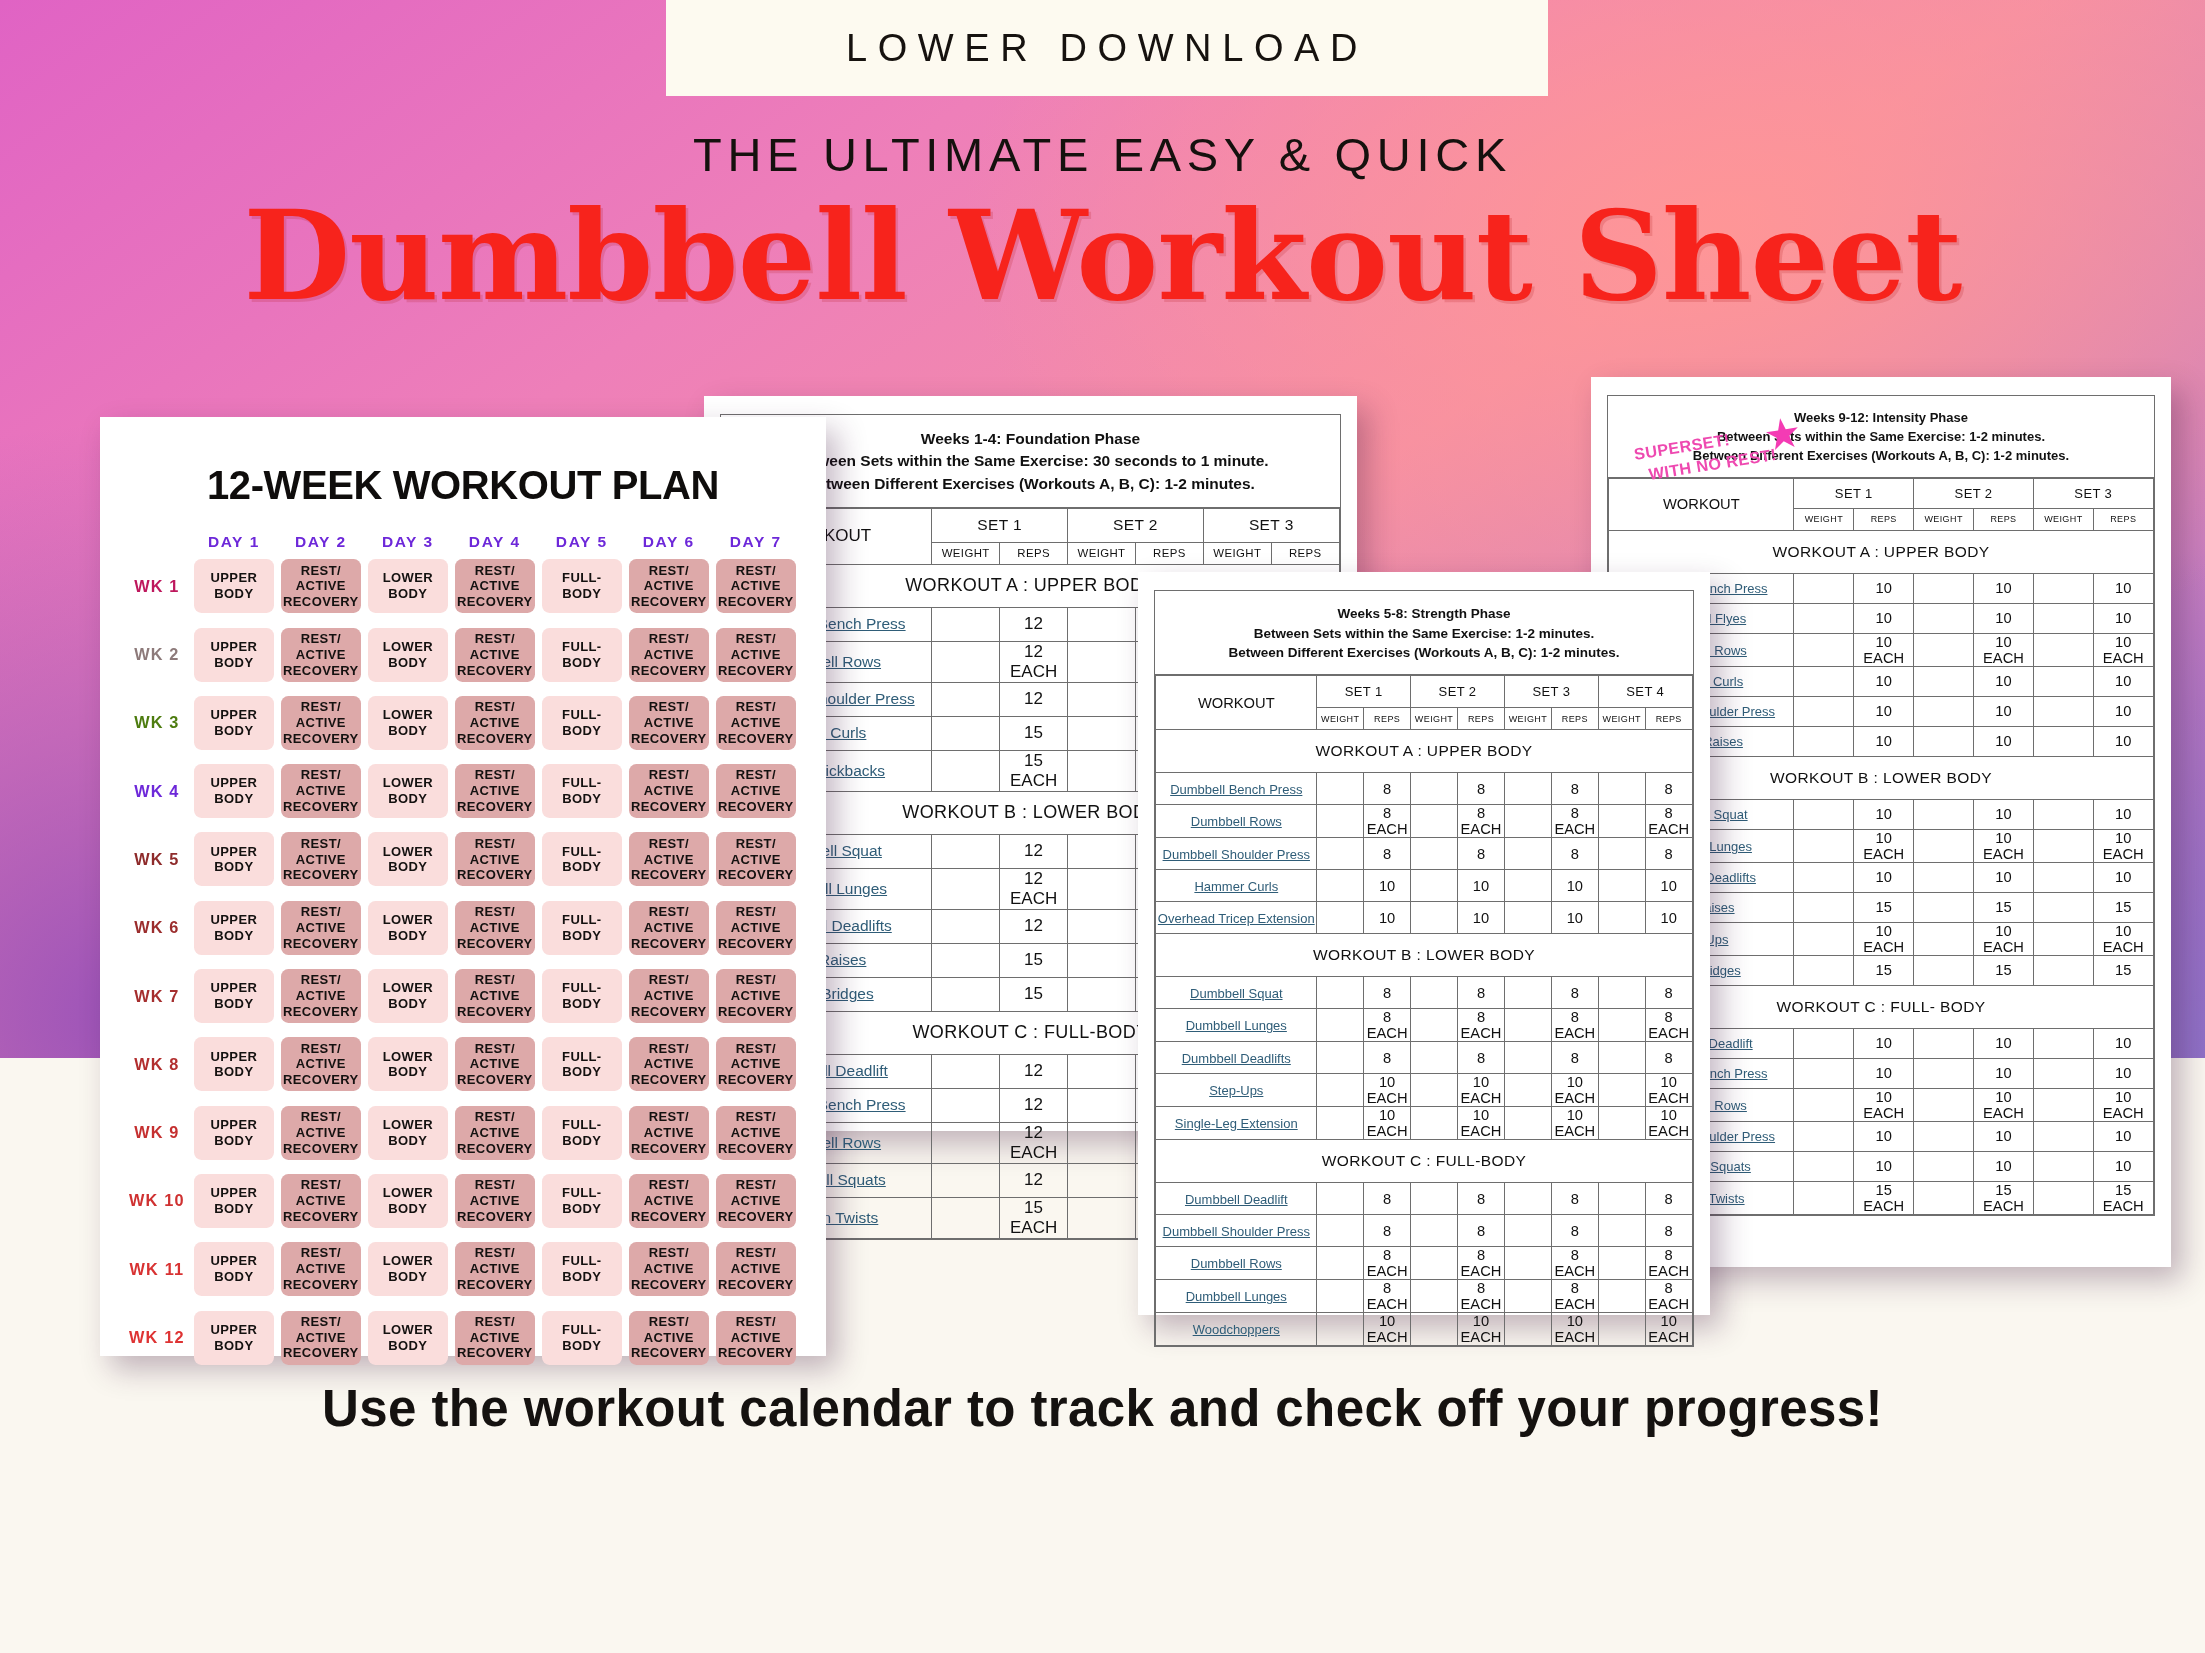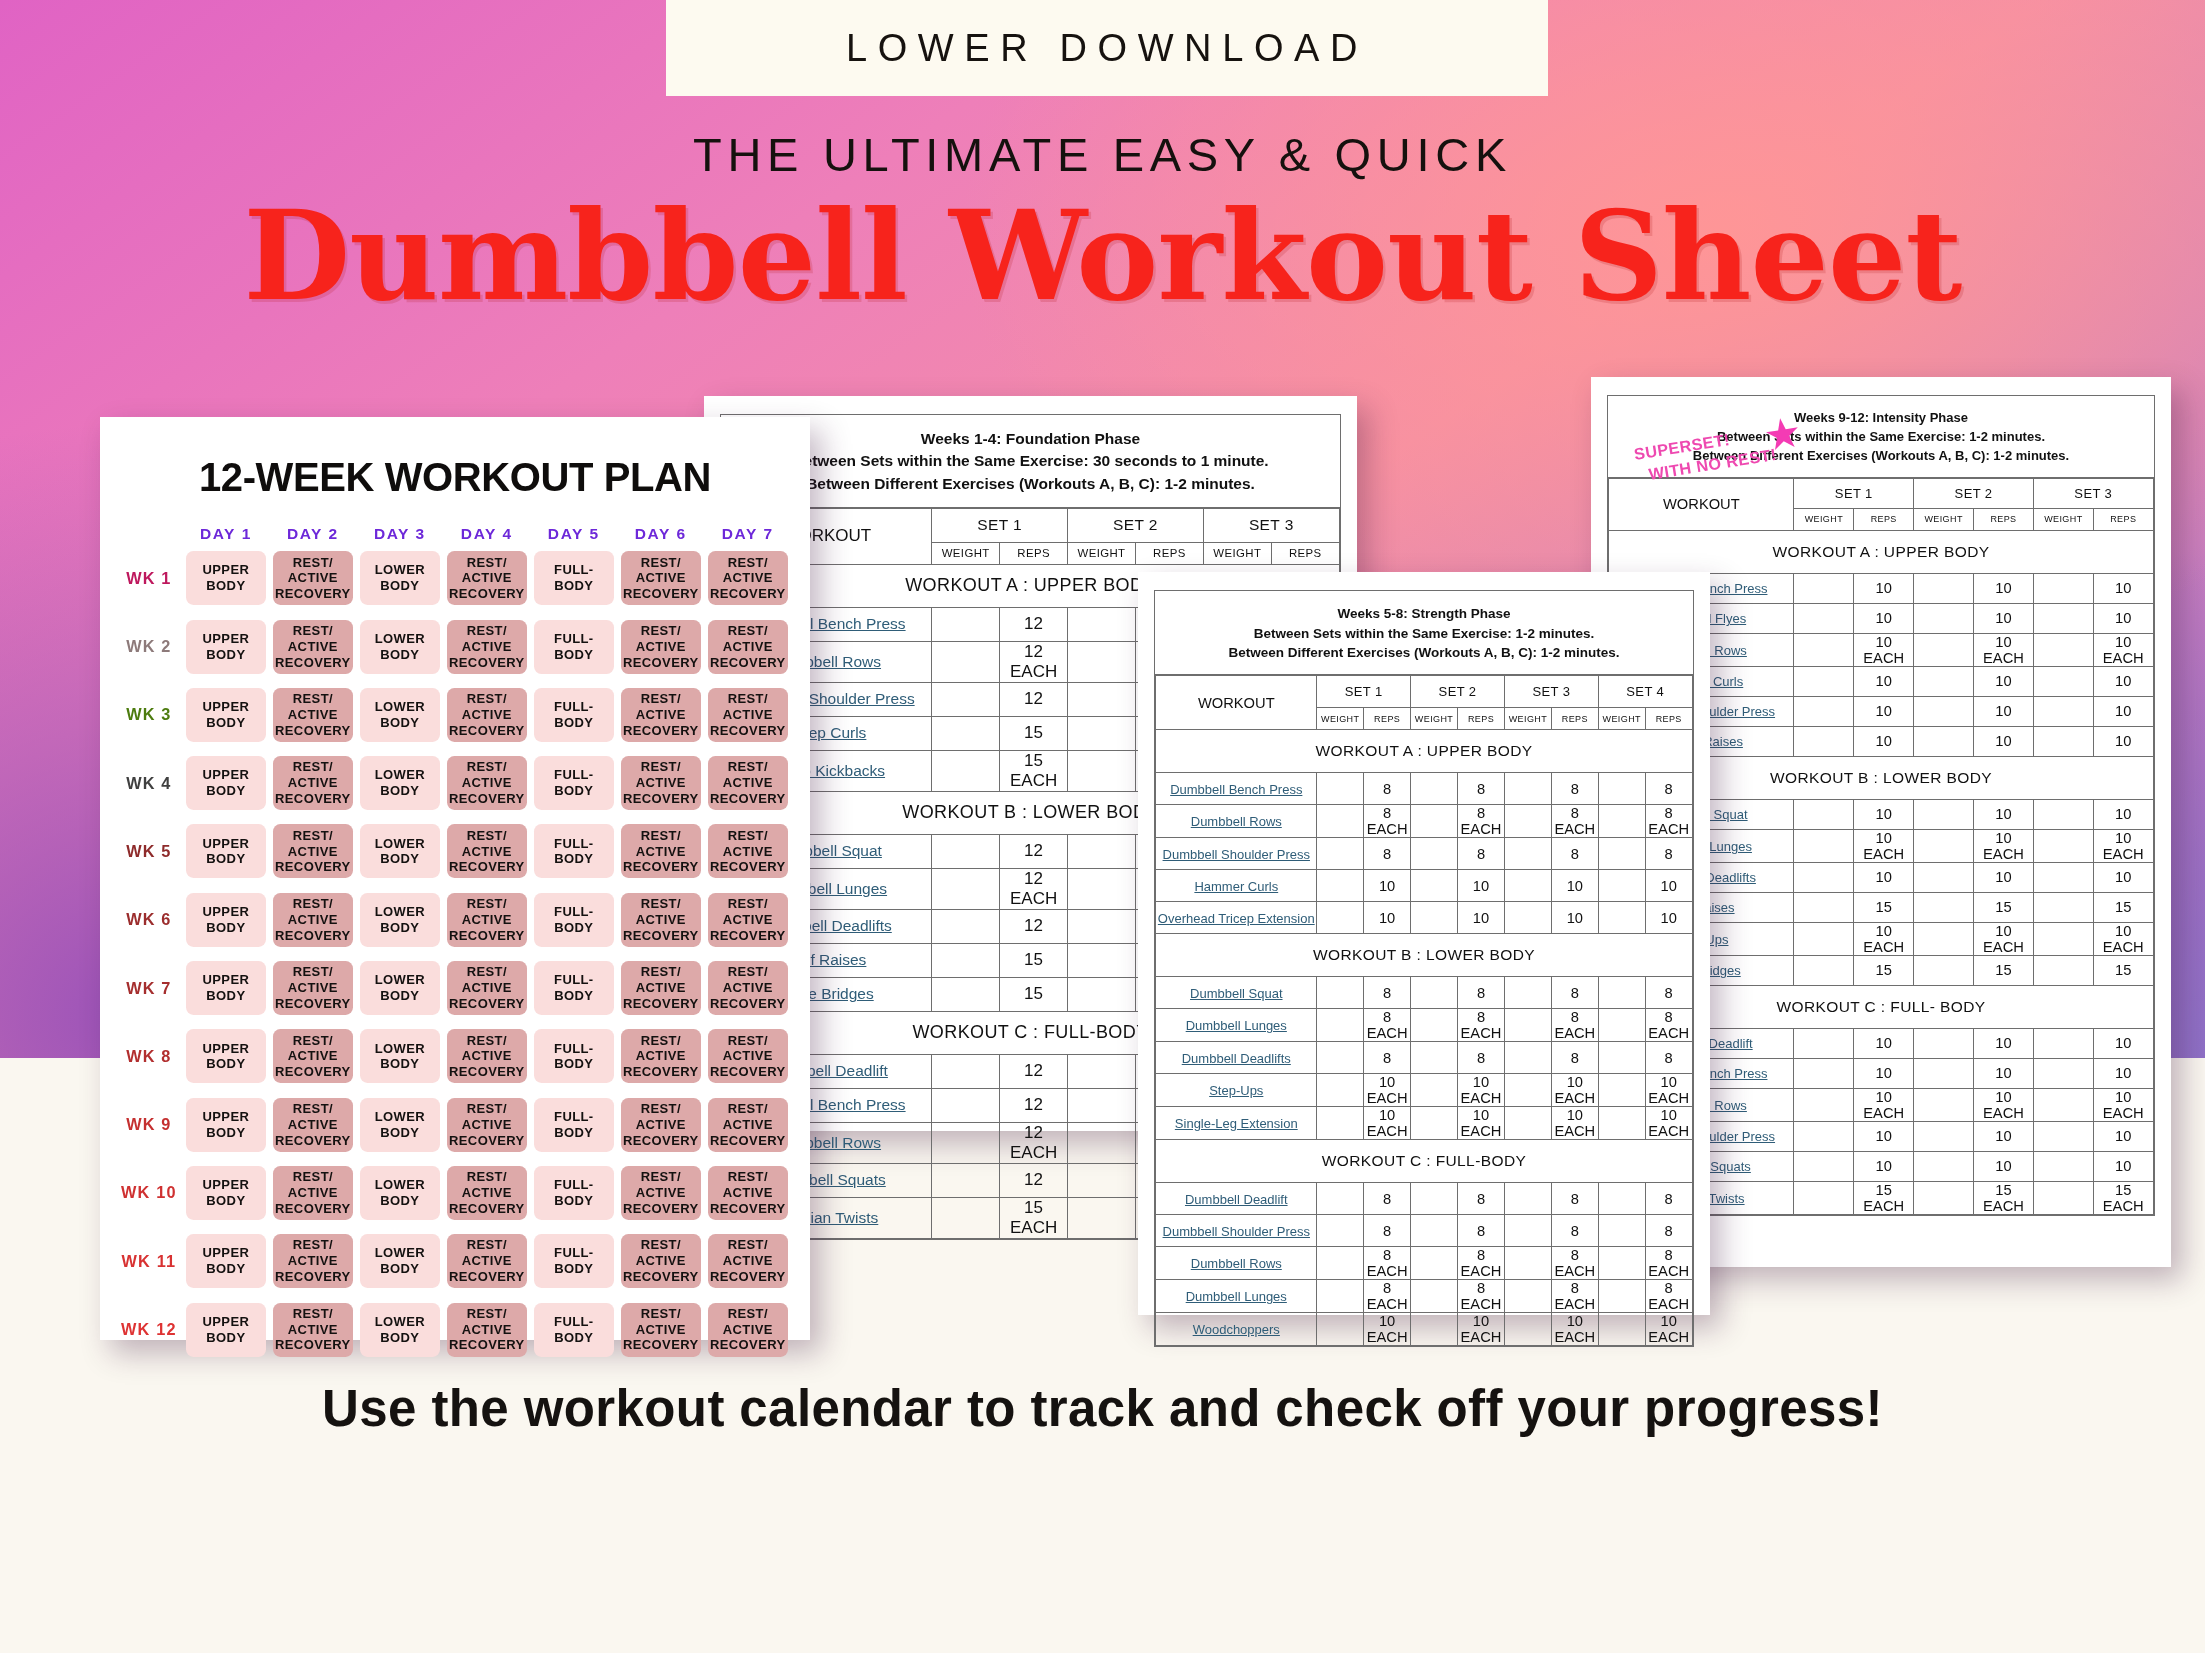"12-WEEK WORKOUT PLAN" #sheet-calendar { padding: 4px -> 12px }
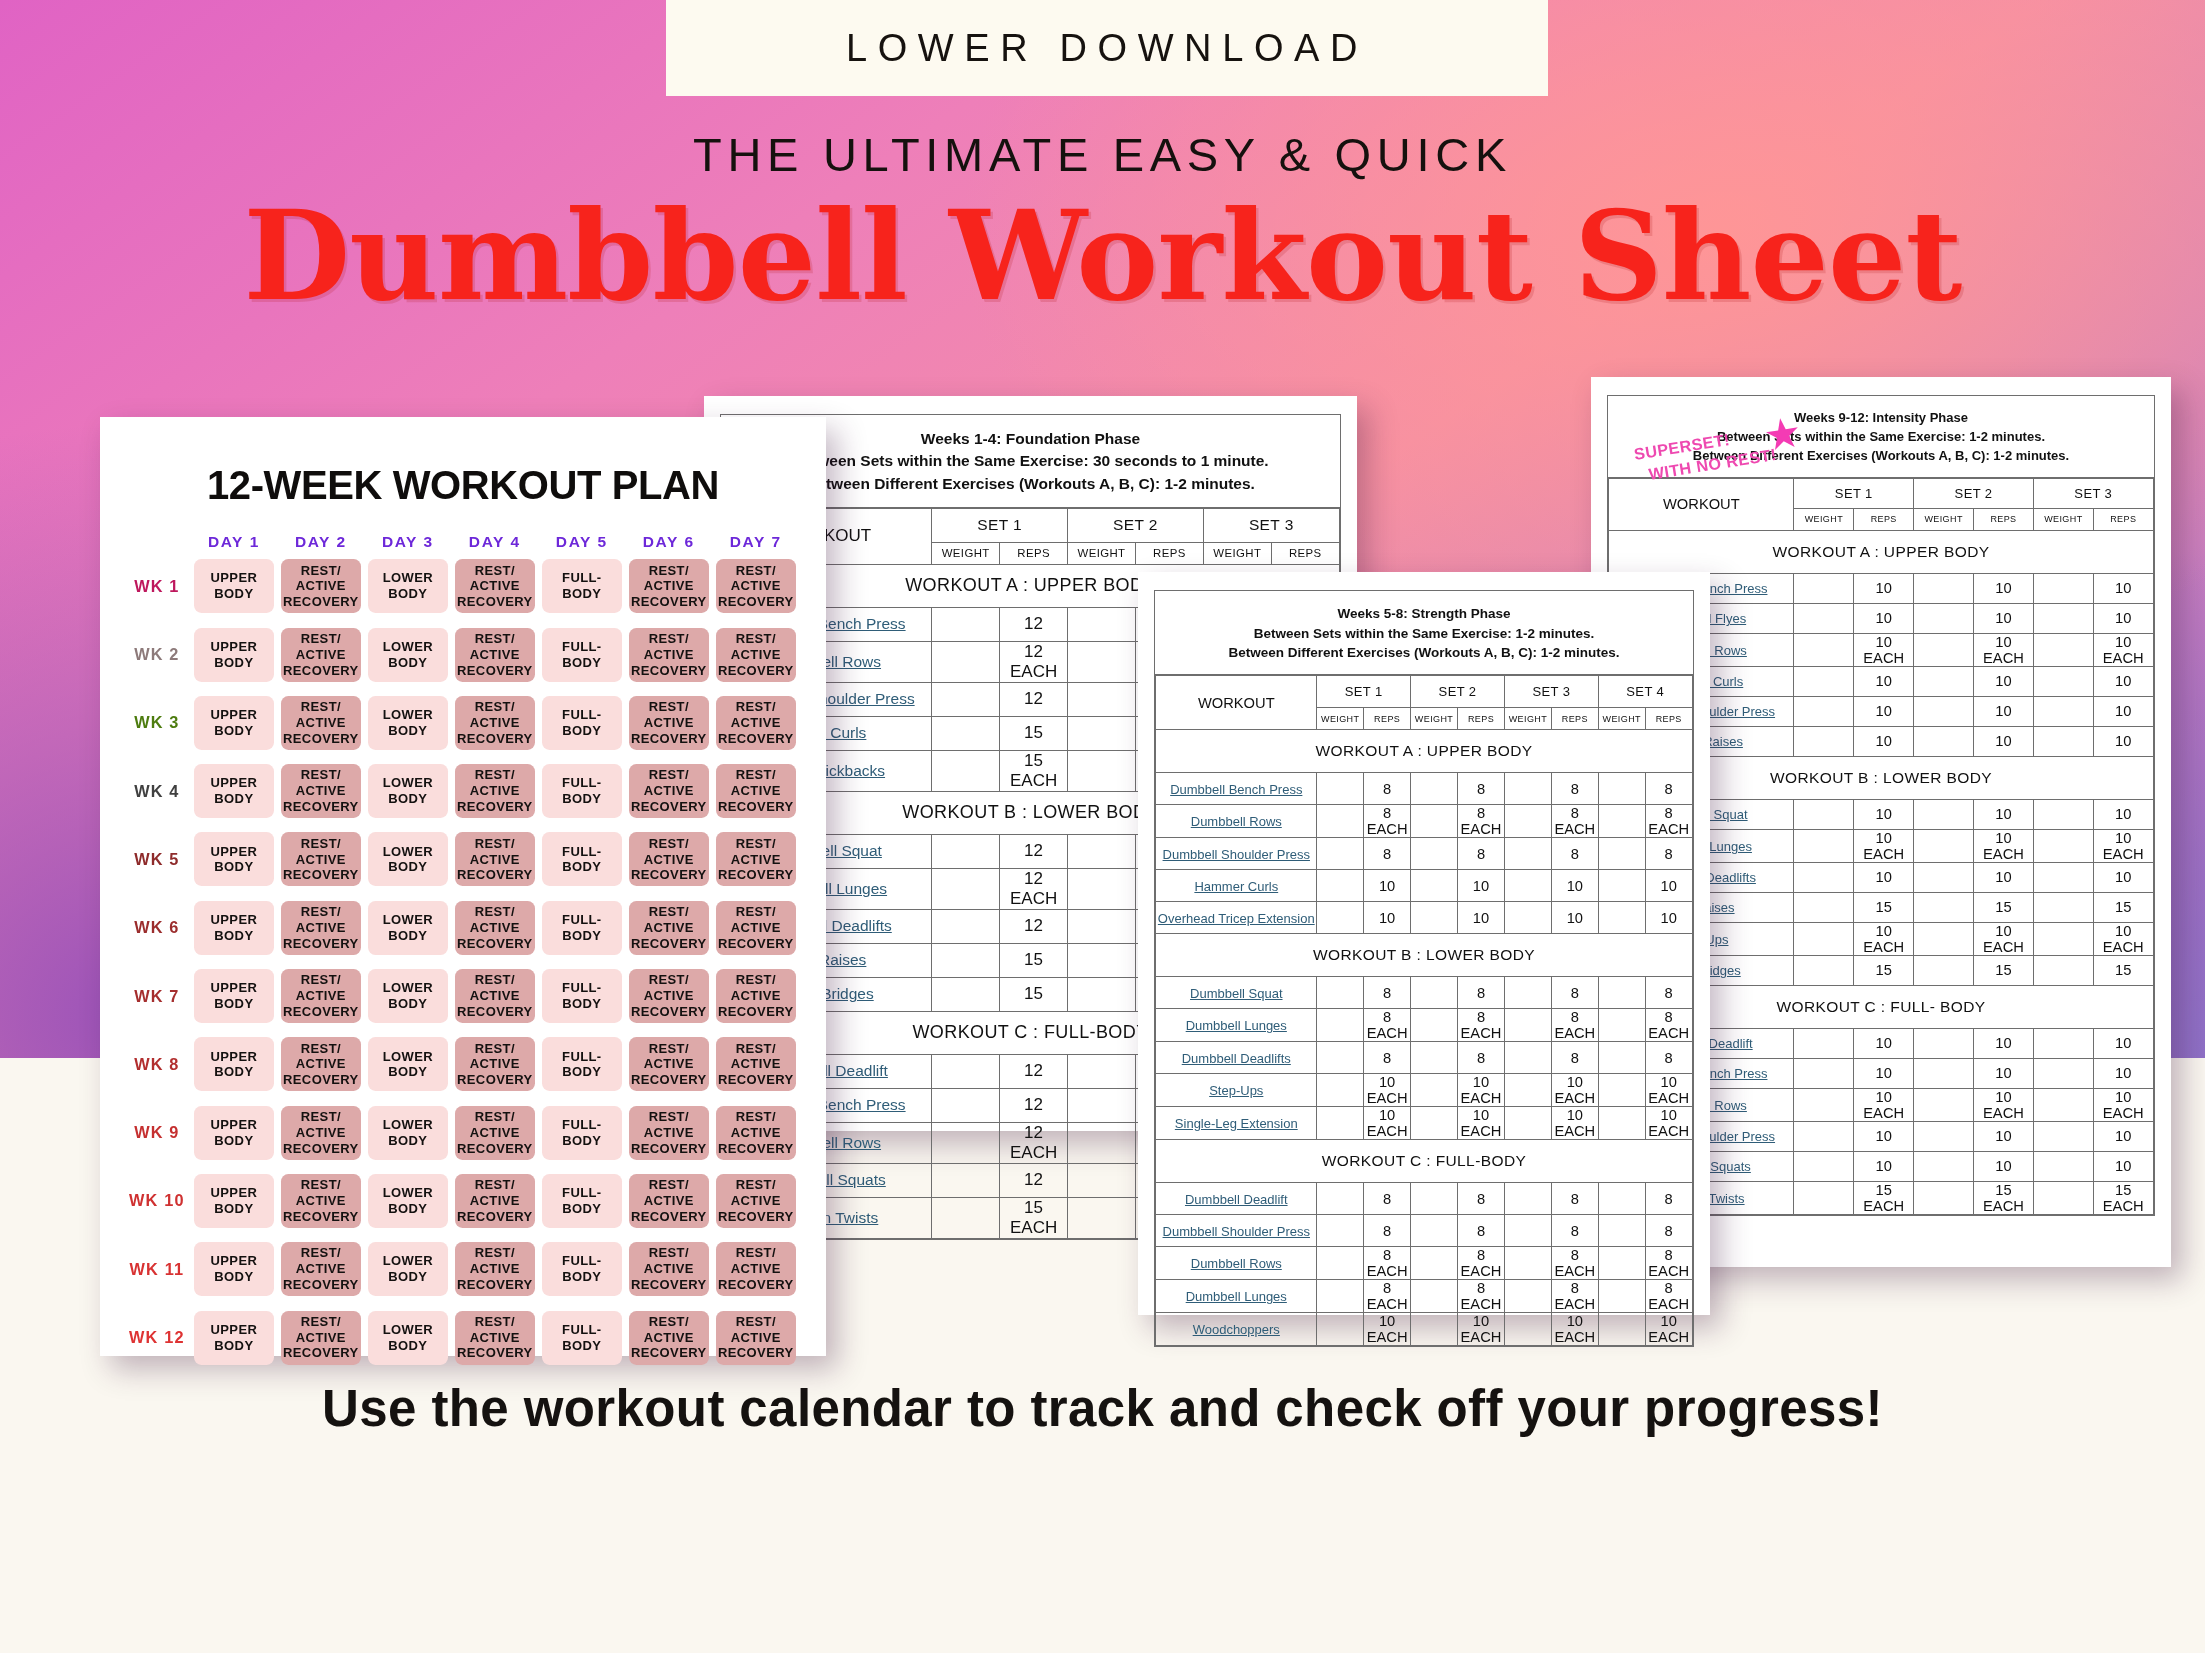"WK 4" div.cal-wk { color: #404040 -> #6d28d9 }
